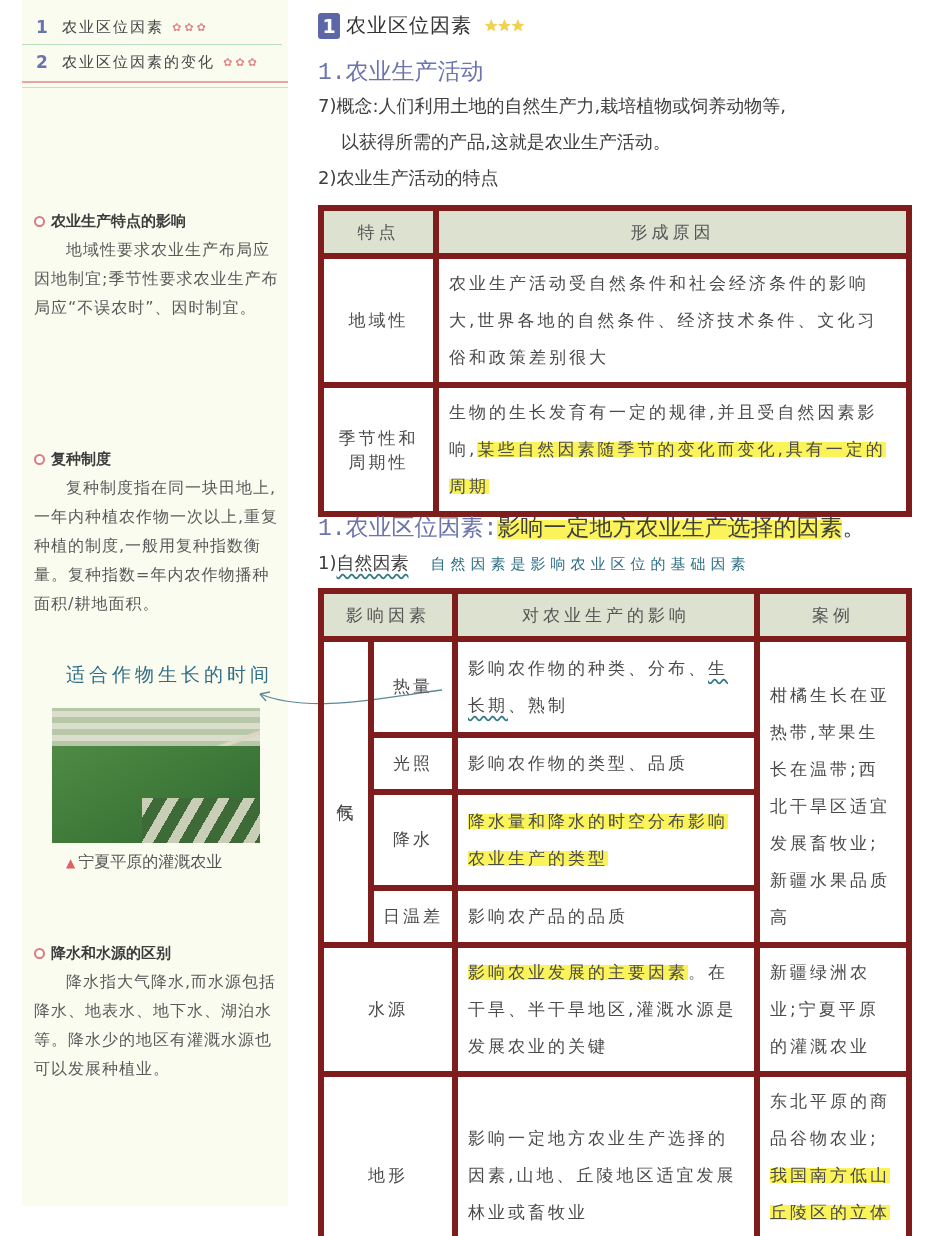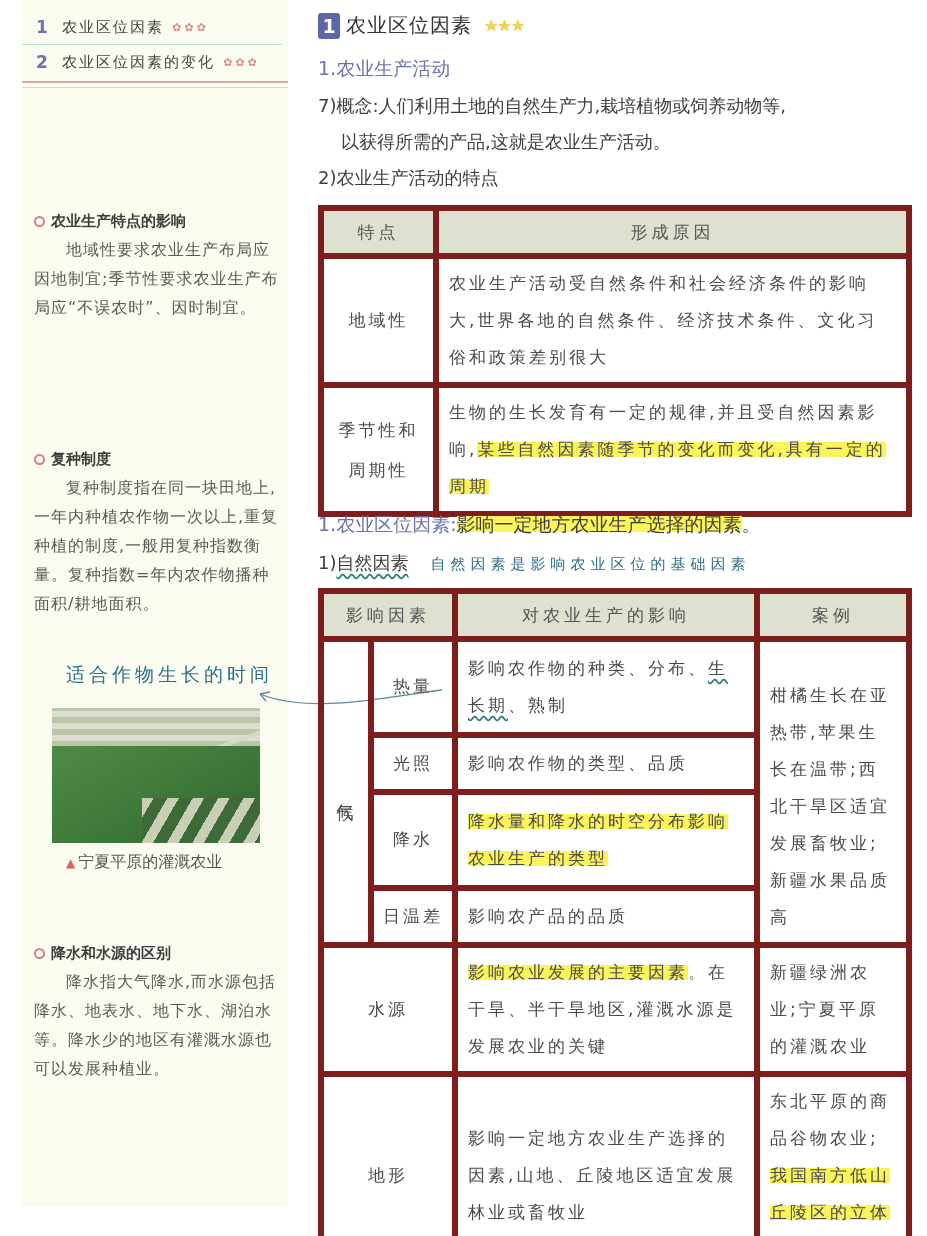"1.农业生产活动" .h2 { font-family: none -> Liberation Mono, monospace; font-size: 19px -> 23px }
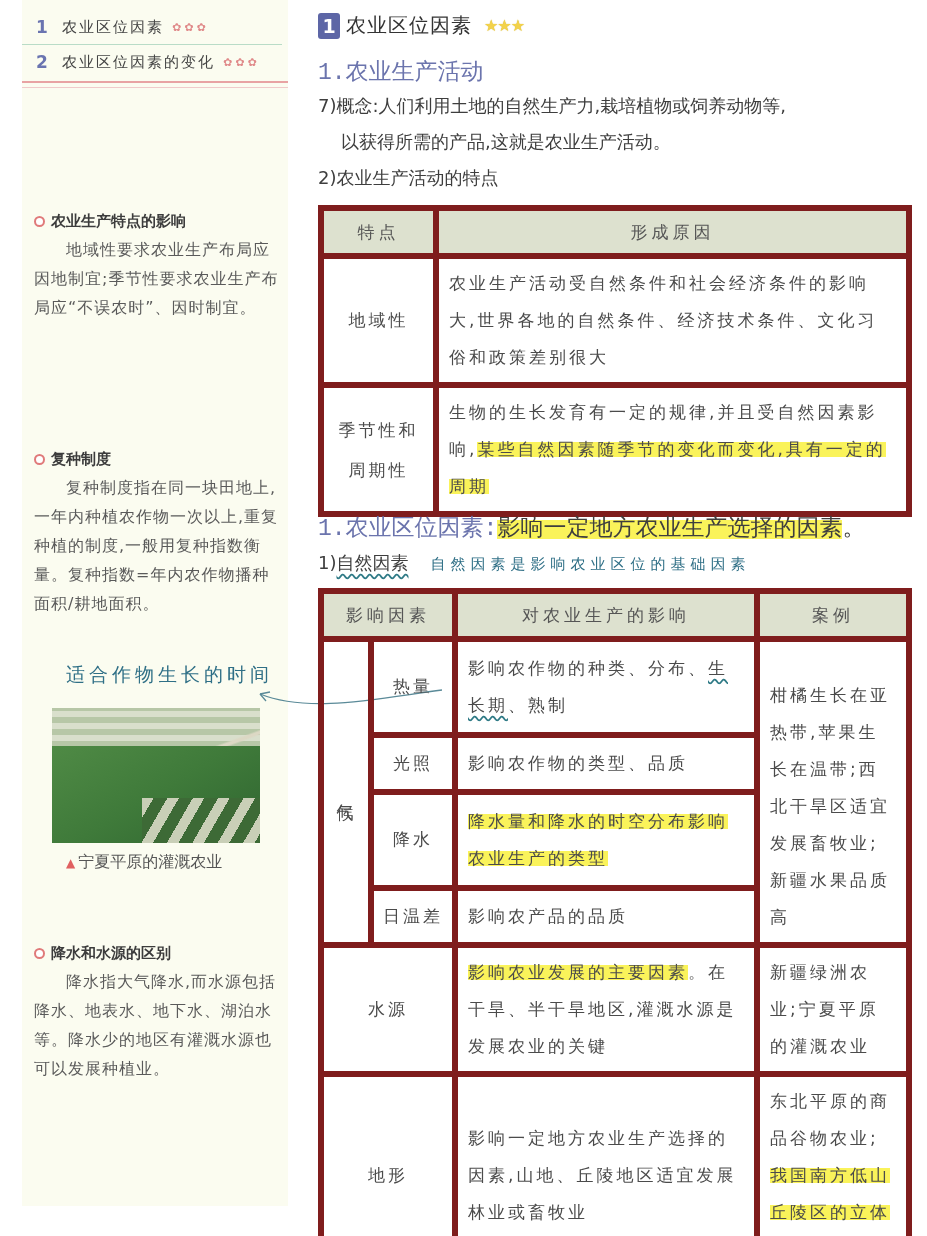"季节性和周期性" td.c { line-height: 40px -> 24px }
